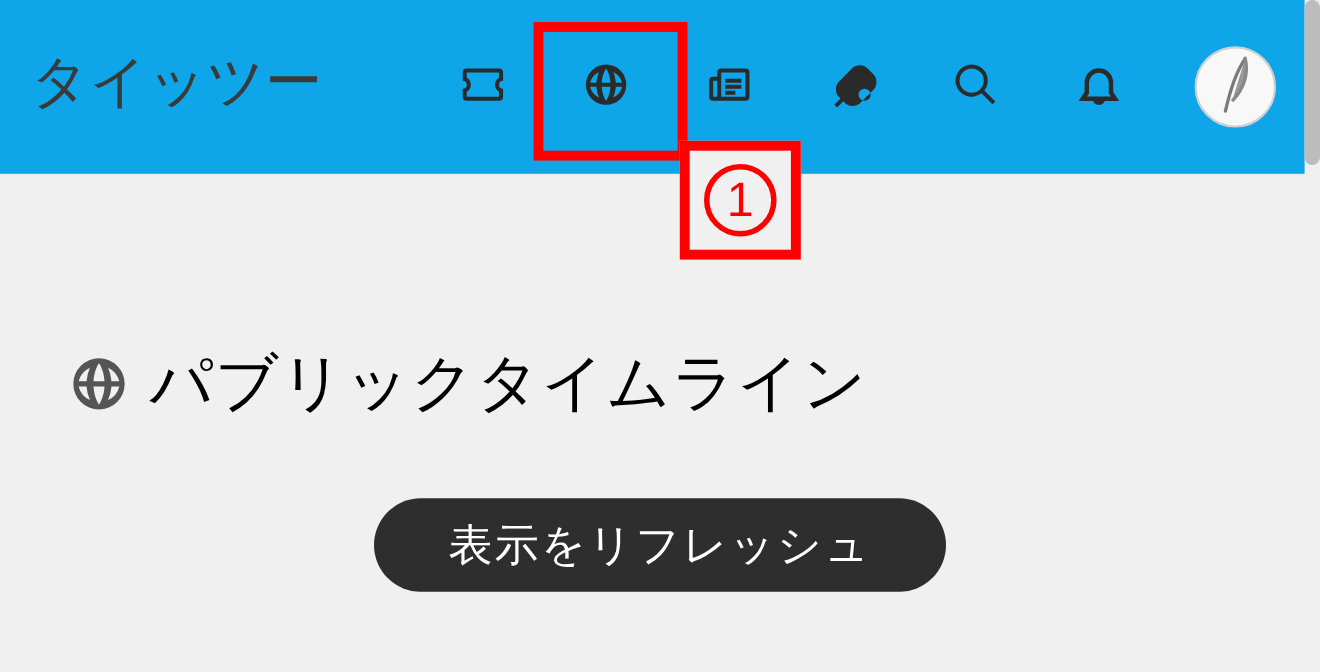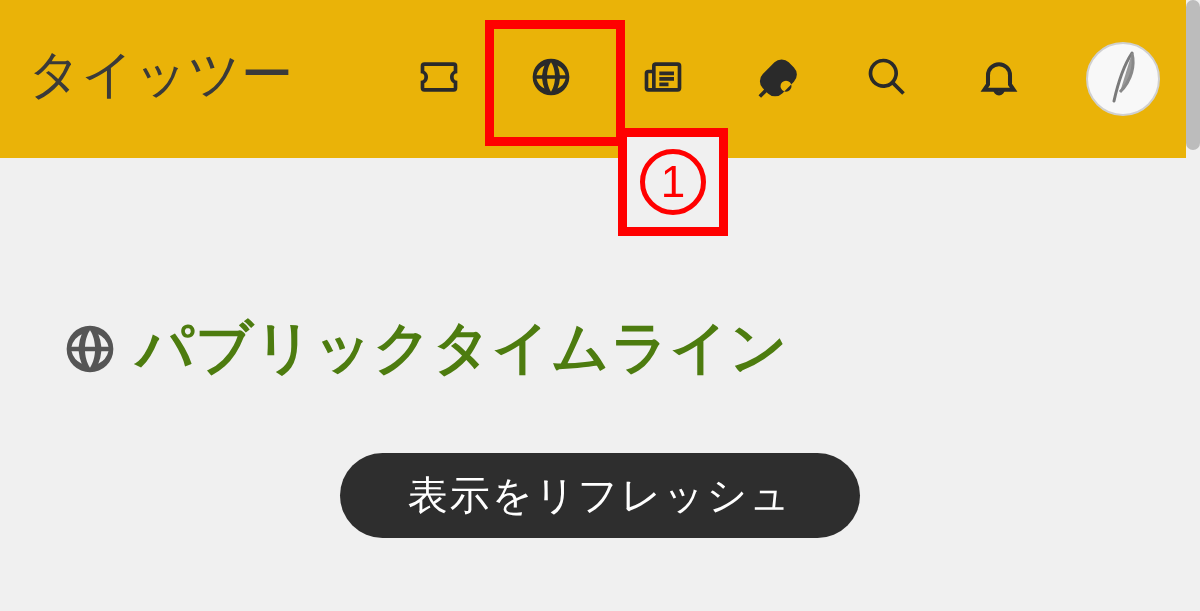"タイッツー" .header { background: #eab308 -> #0ea5e9 }
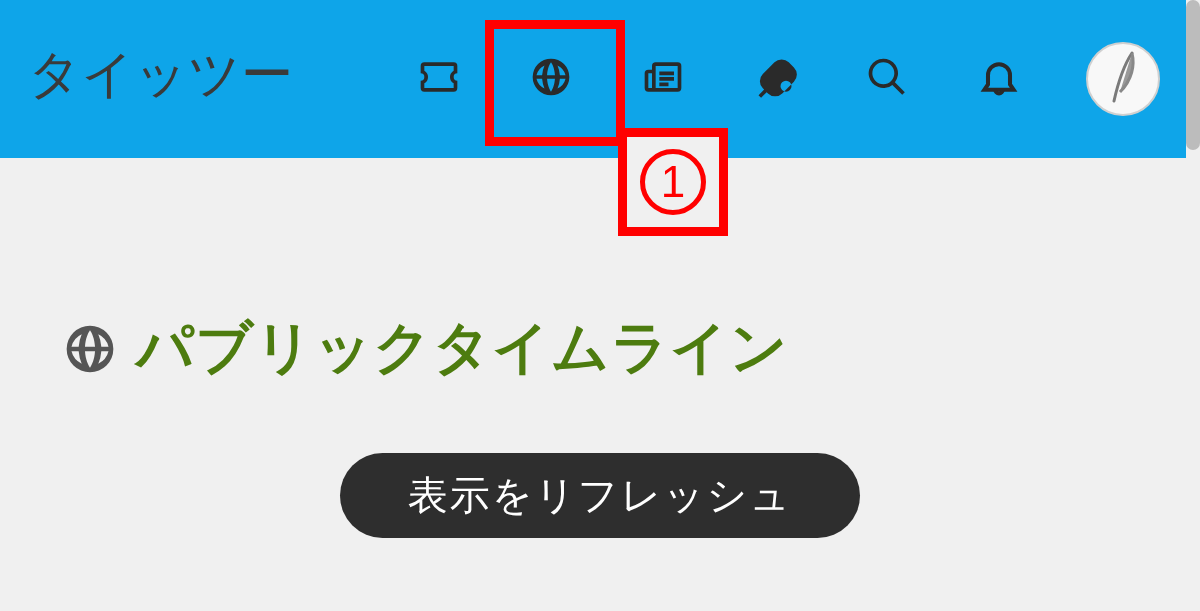"パブリックタイムライン" .page-title { color: #4d7c0f -> #000000; font-weight: 700 -> 400 }
